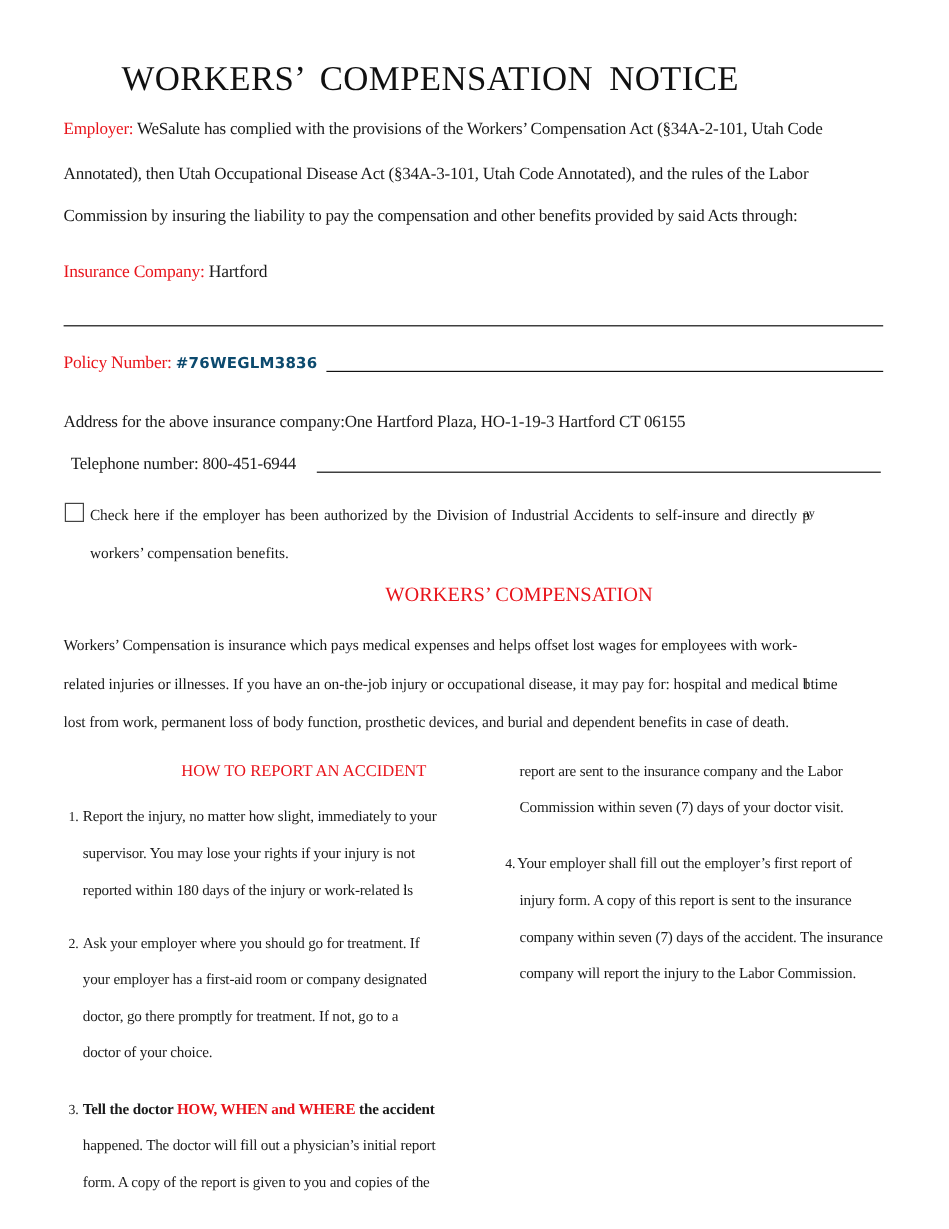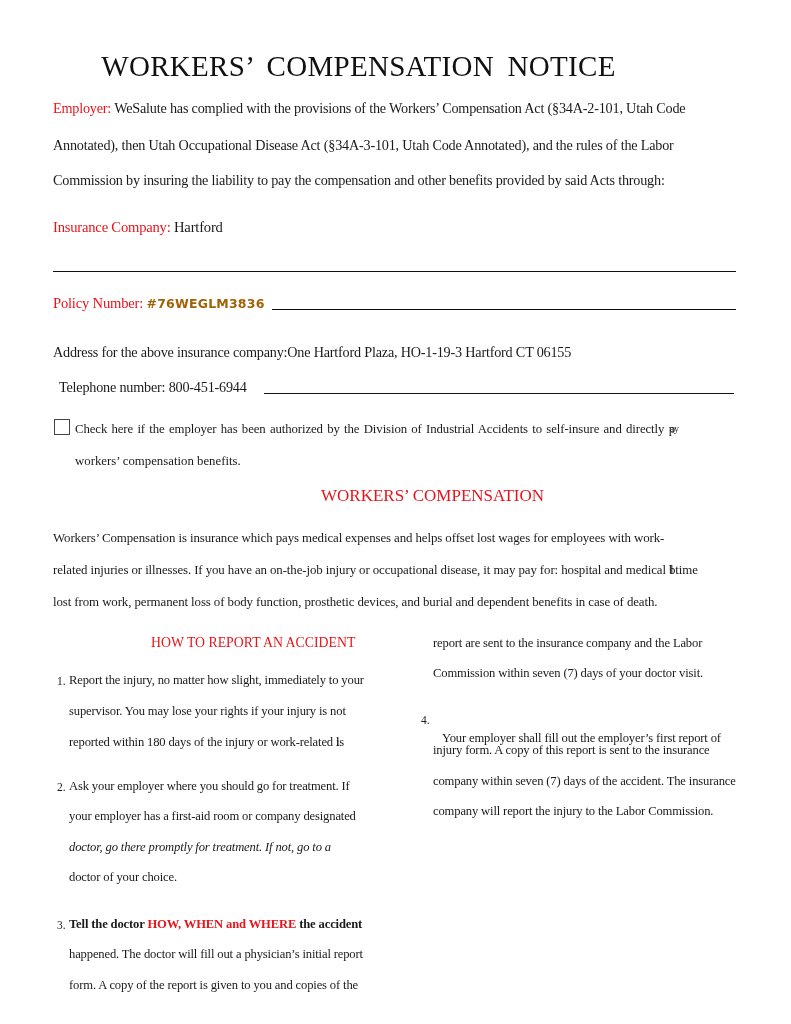"#76WEGLM3836" .policy-num { color: #a16207 -> #0c4a6e }
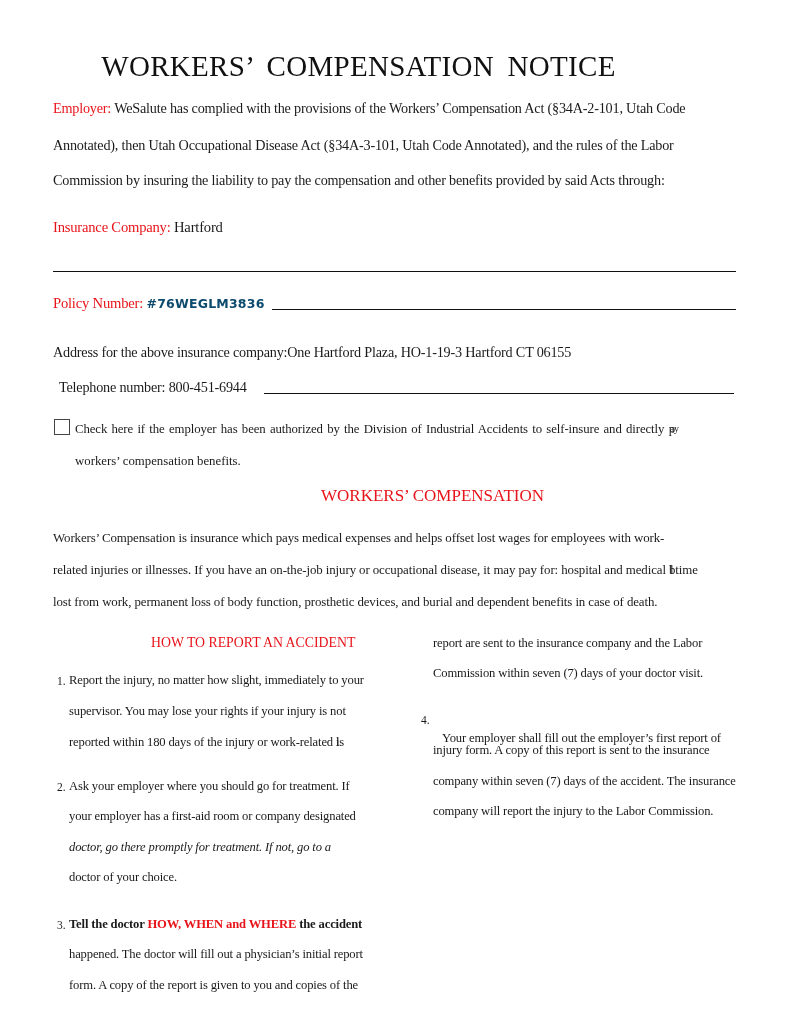"Your employer shall fill out" div.abs { left: 442px -> 431px; margin-top: 19px -> none }
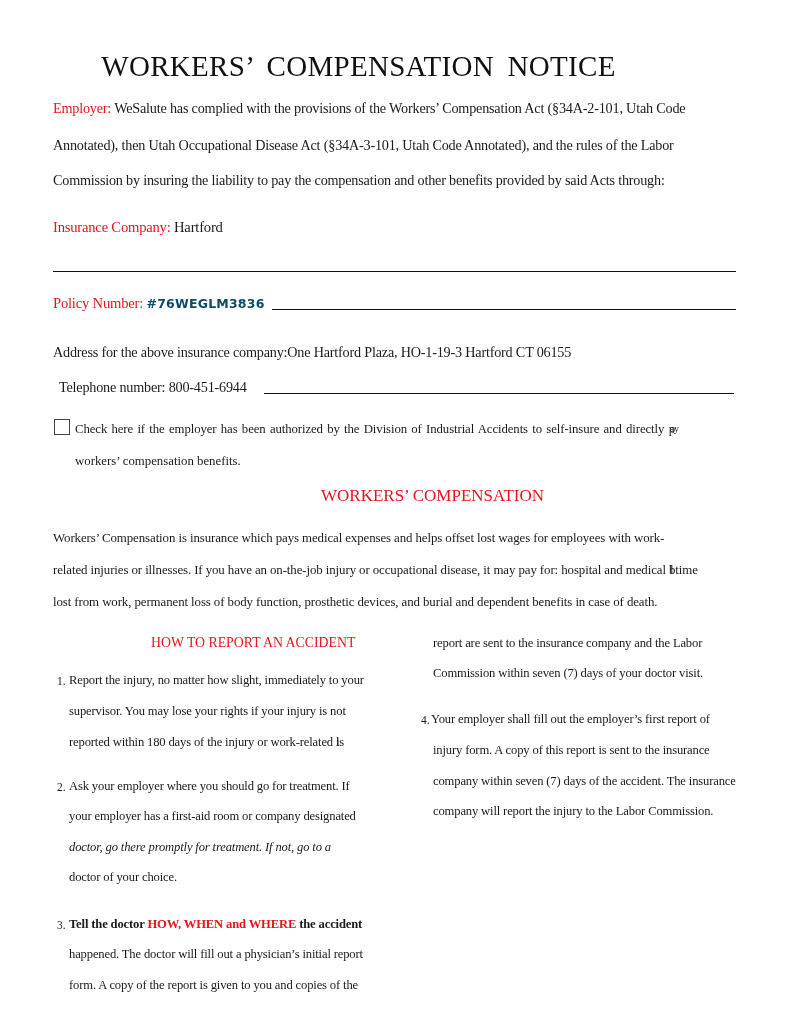"doctor, go there promptly for" div.abs { font-style: italic -> none }
